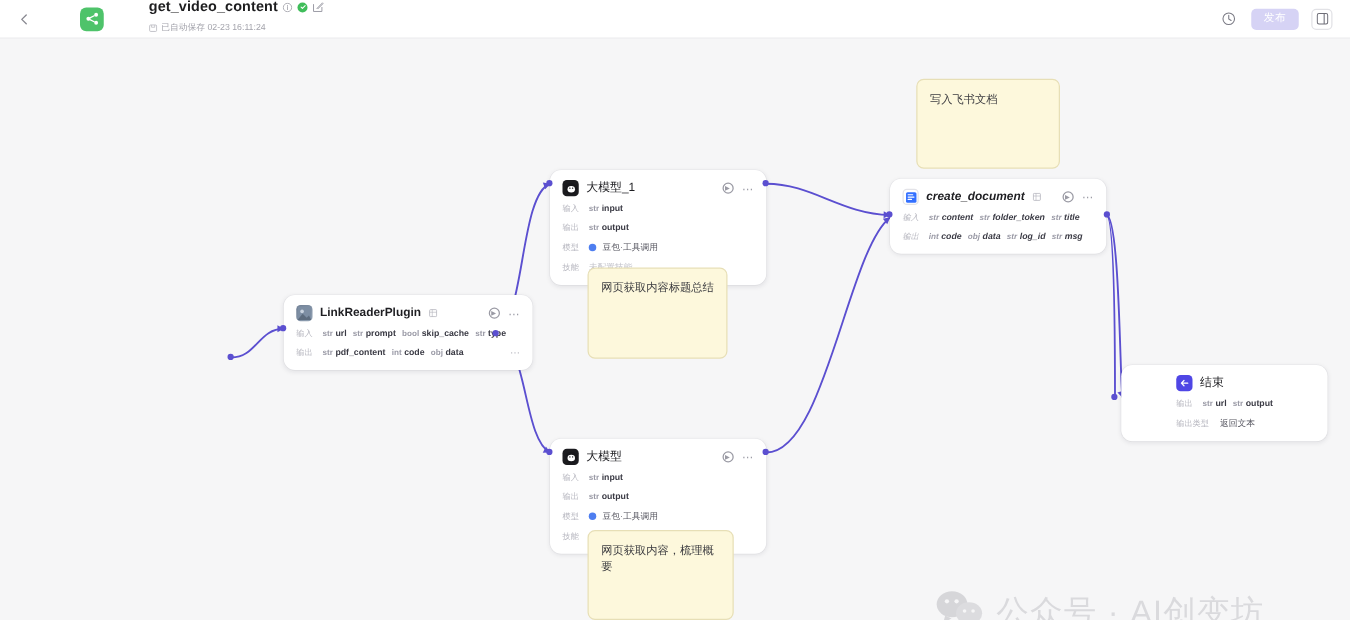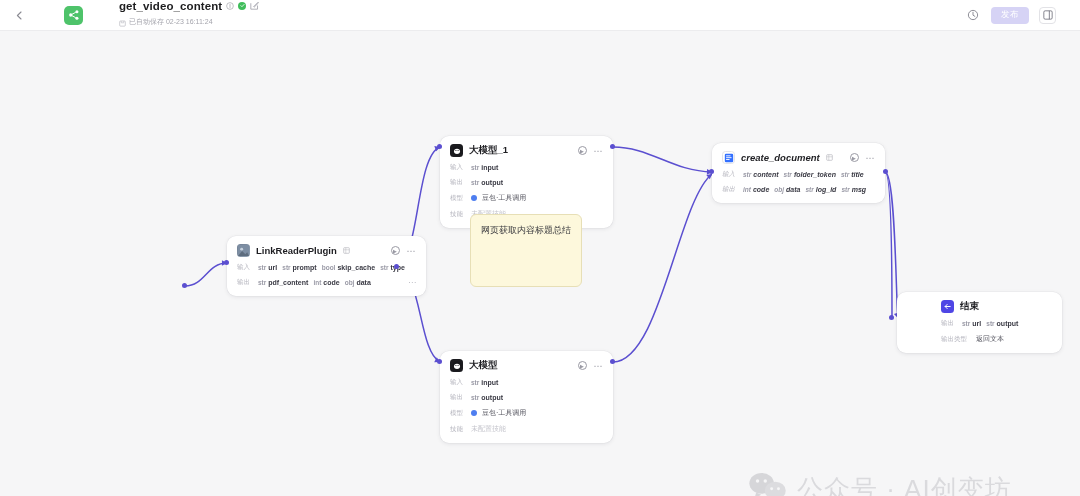"发布" .header-right { padding-right: 24px -> 14px }
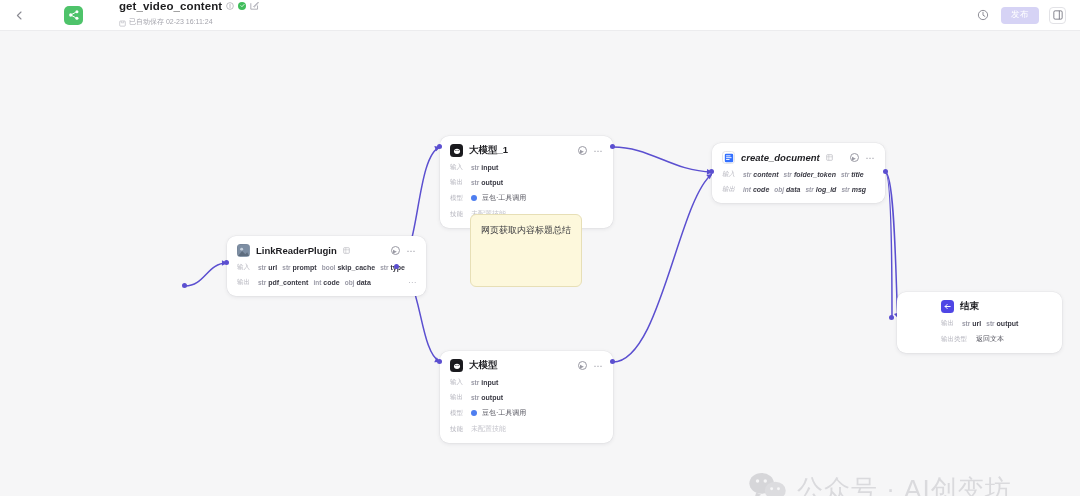"写入飞书文档" div.note { html: none -> <div> <span>写入飞书文档</span> </div> }
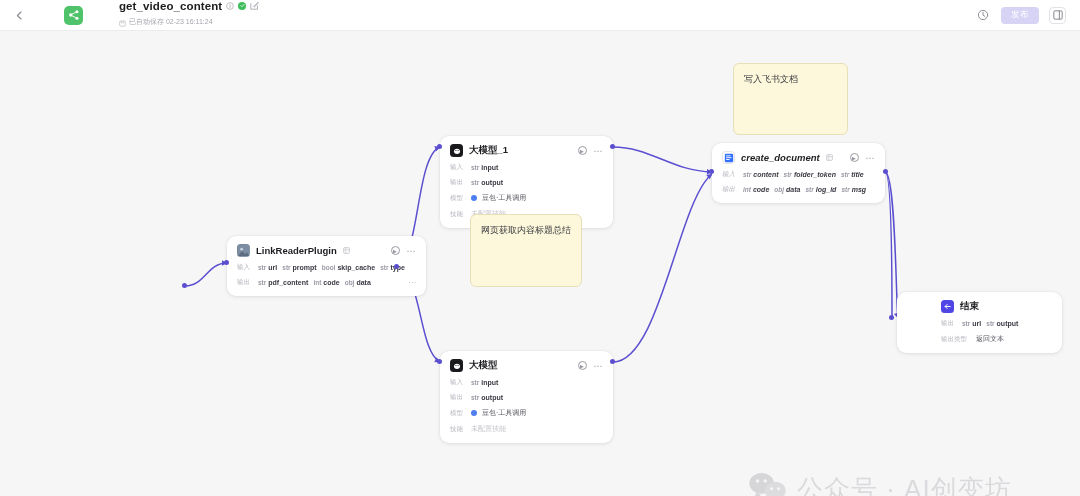"大模型_1" .node-title.cn { font-weight: bold -> normal }
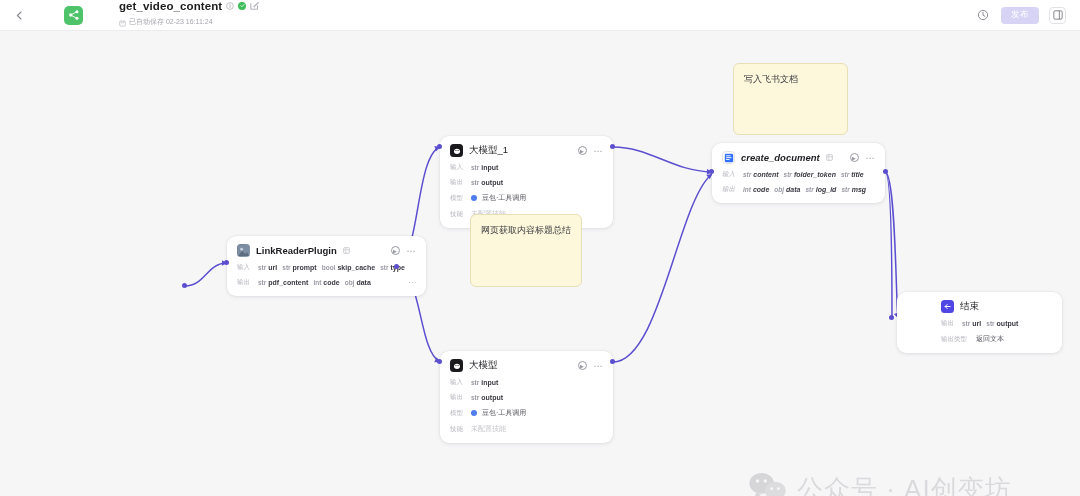"网页获取内容，梳理概要" div.note { html: none -> <div> <span>网页获取内容，梳理概要</span> </div> }
